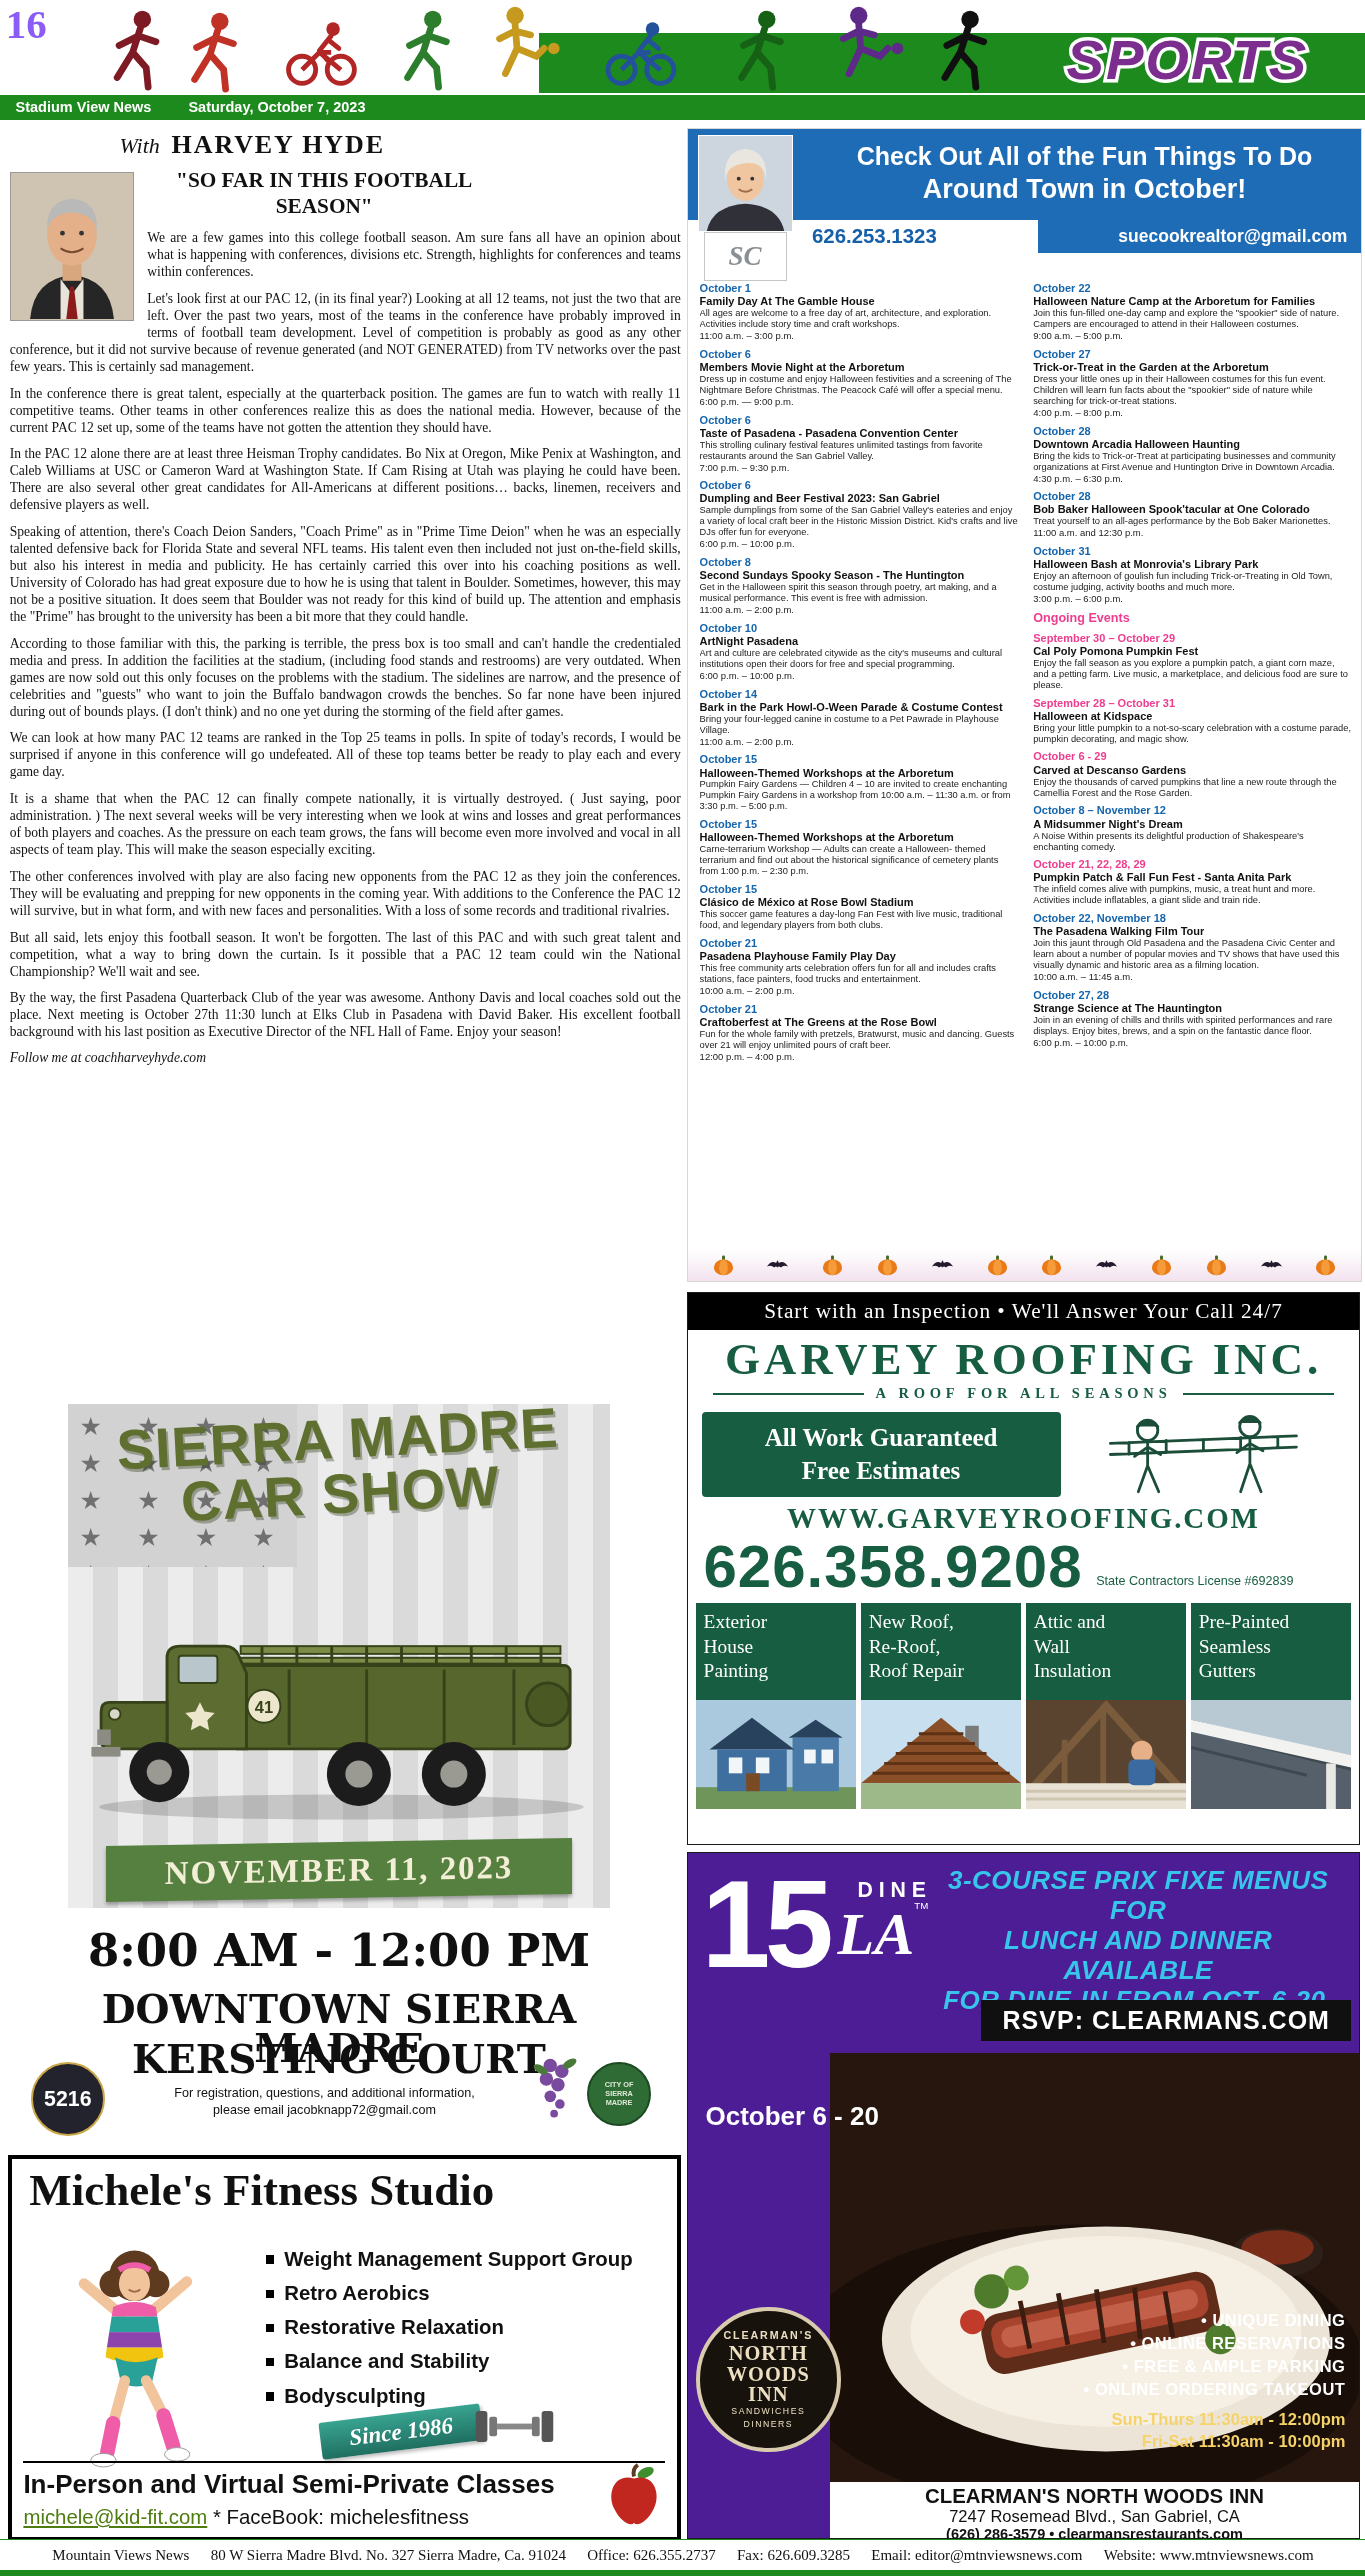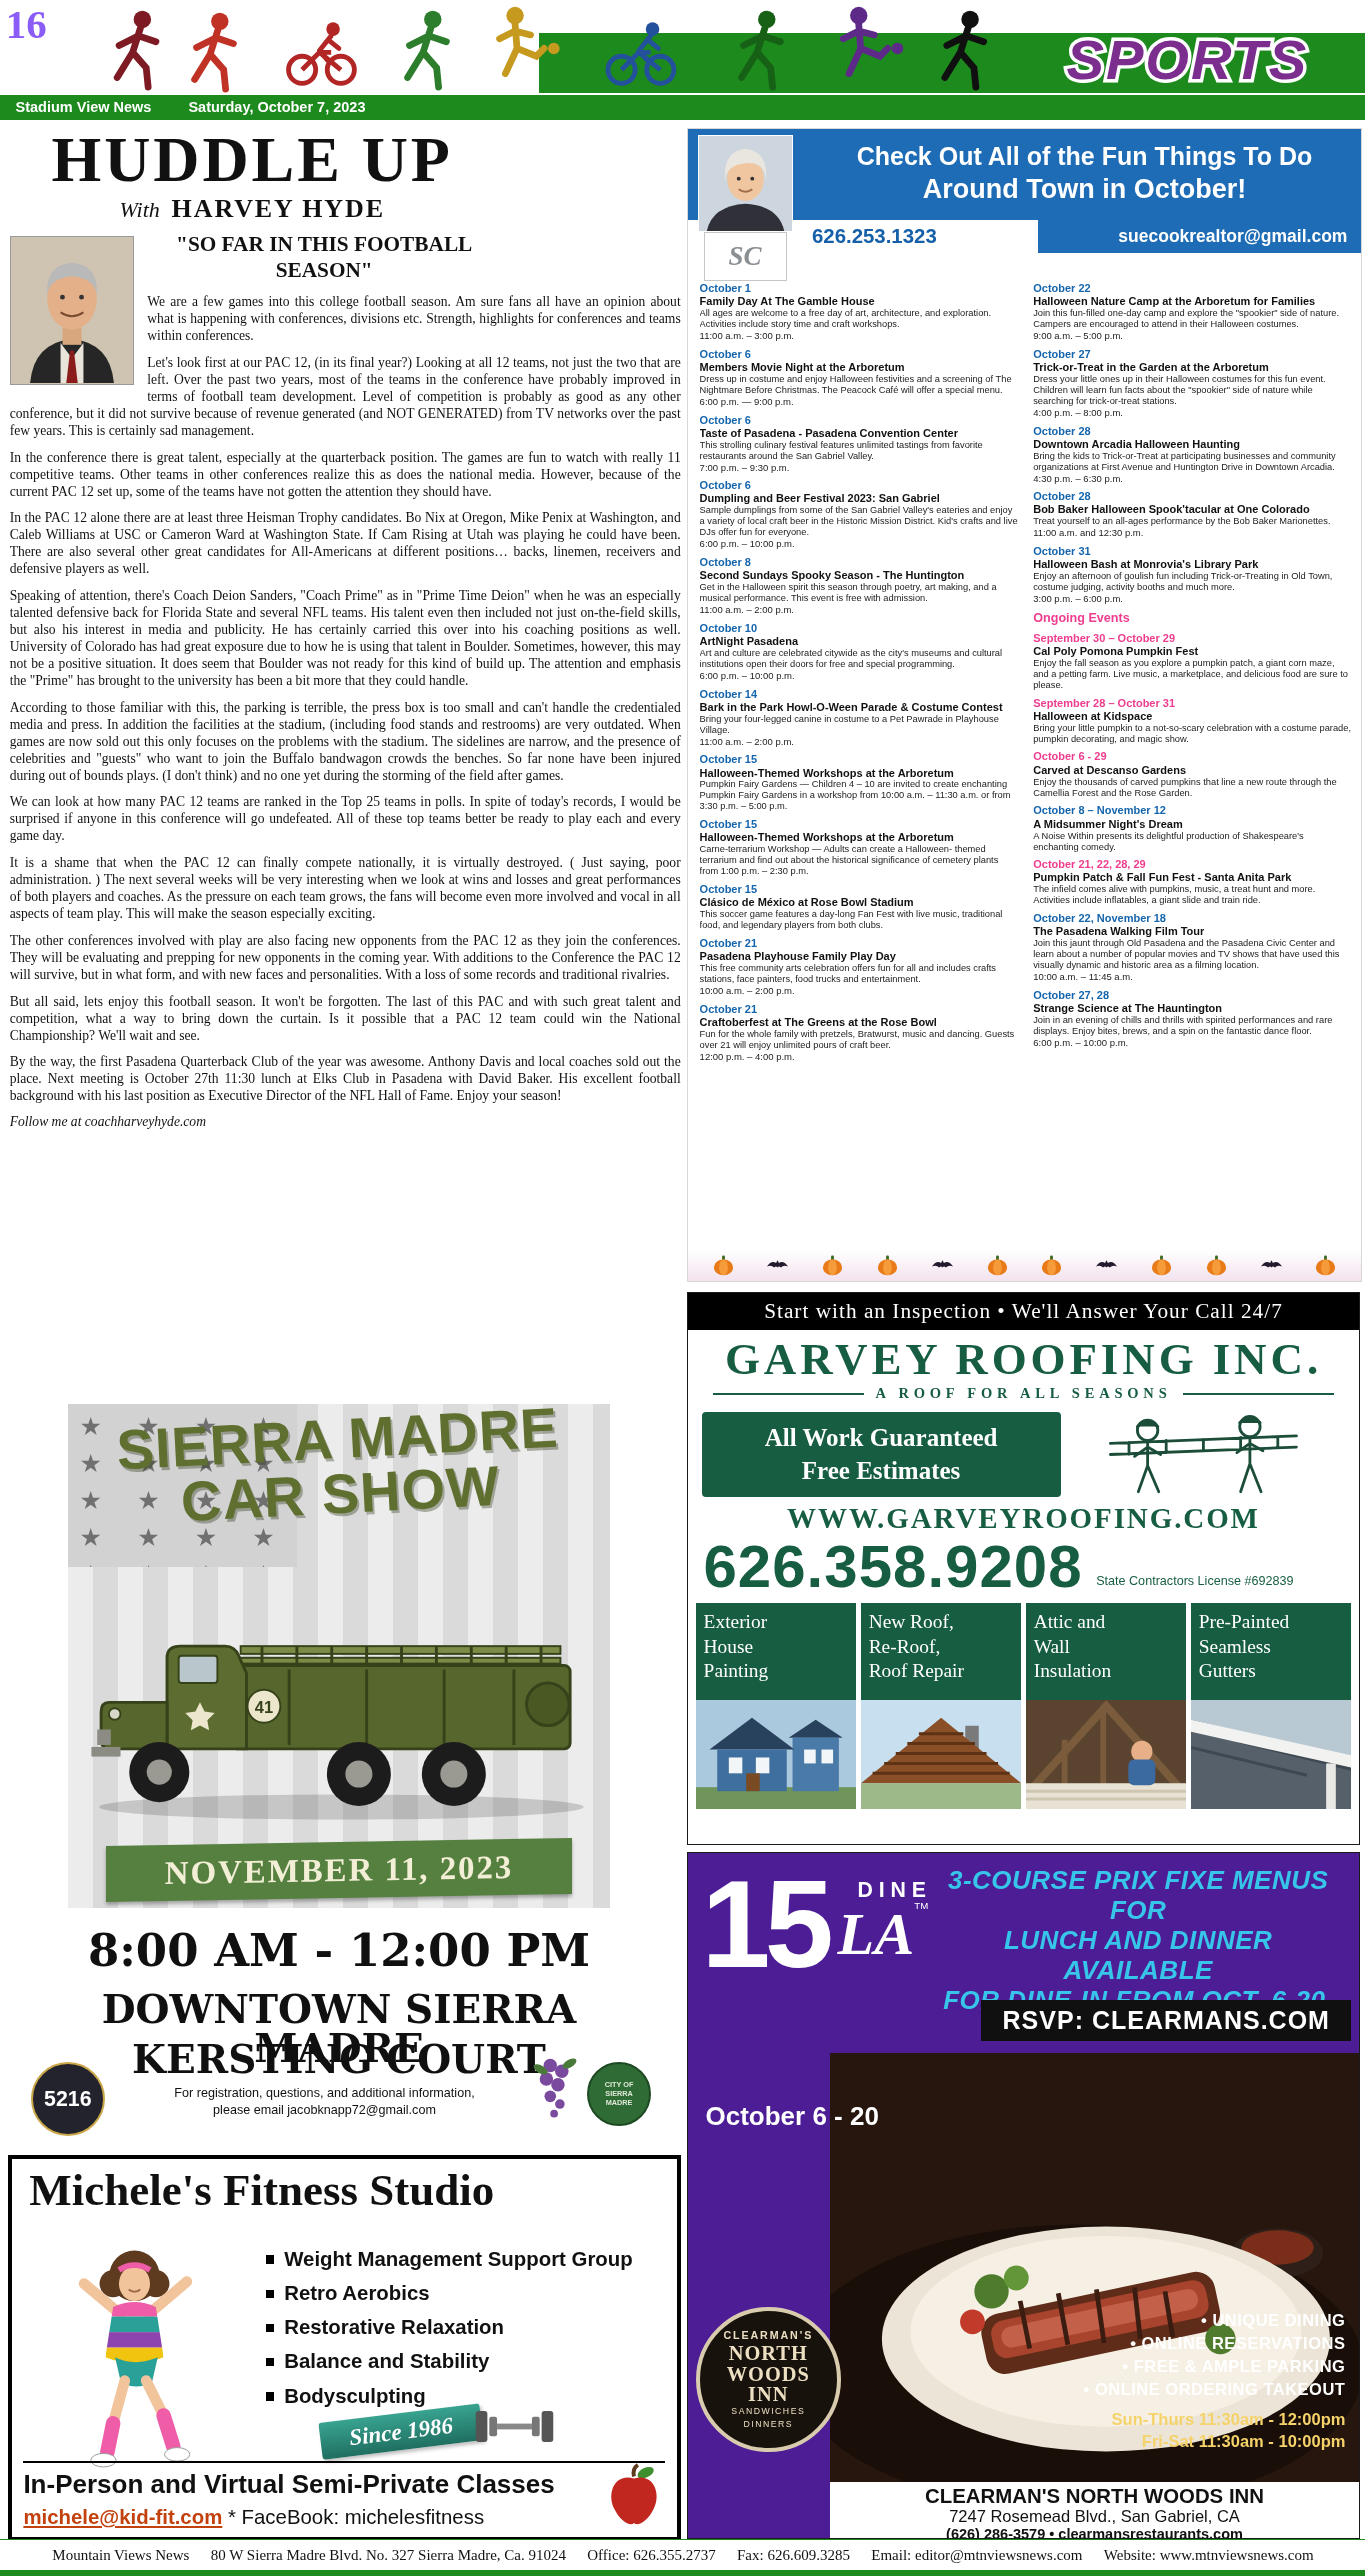"HUDDLE UP" div.huddle-title { html: <div>HUDDLE UP</div> -> none }
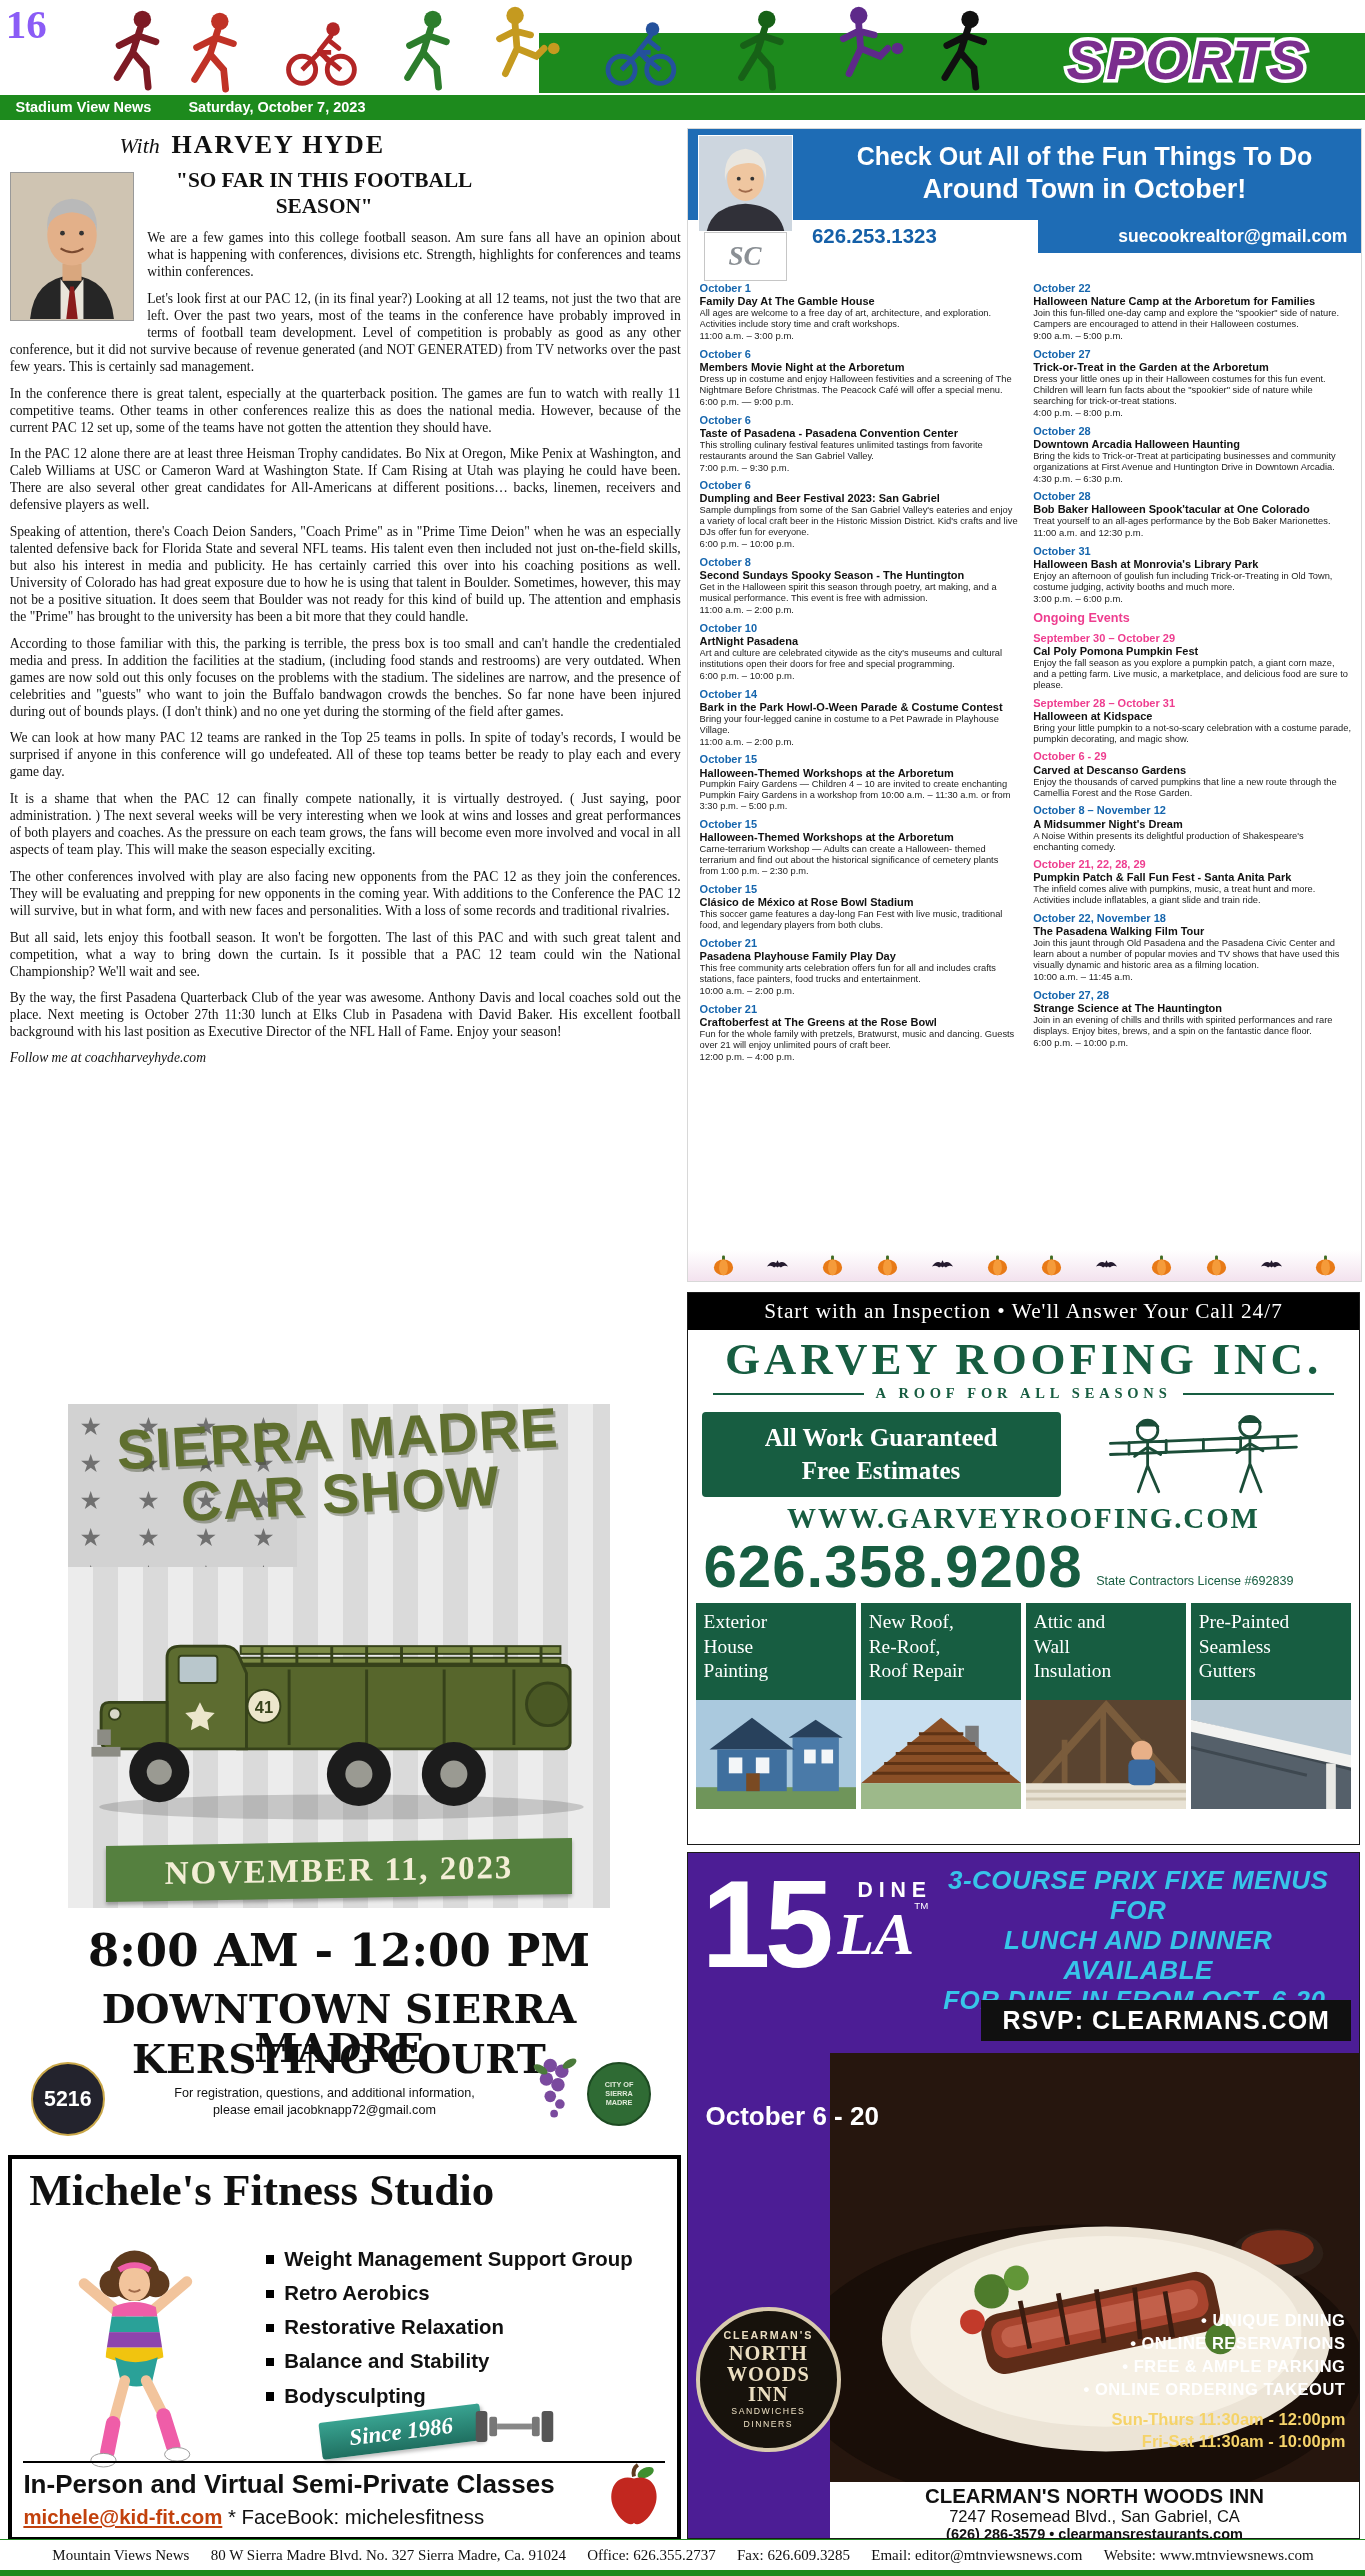"michele@kid-fit.com" .fit-email { color: #c2410c -> #4d7c0f; font-weight: 700 -> 400 }
